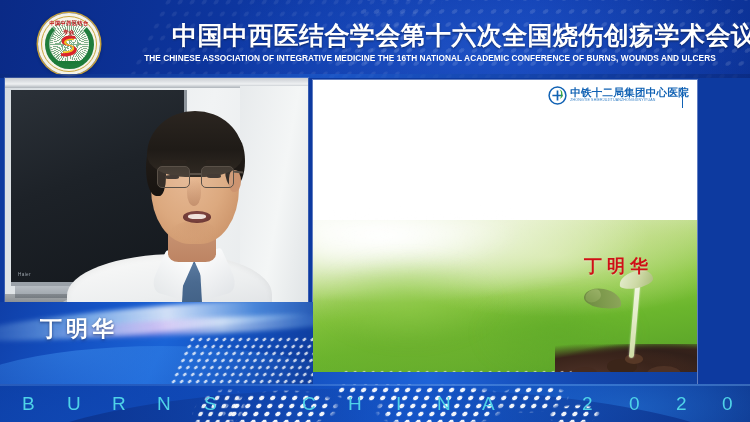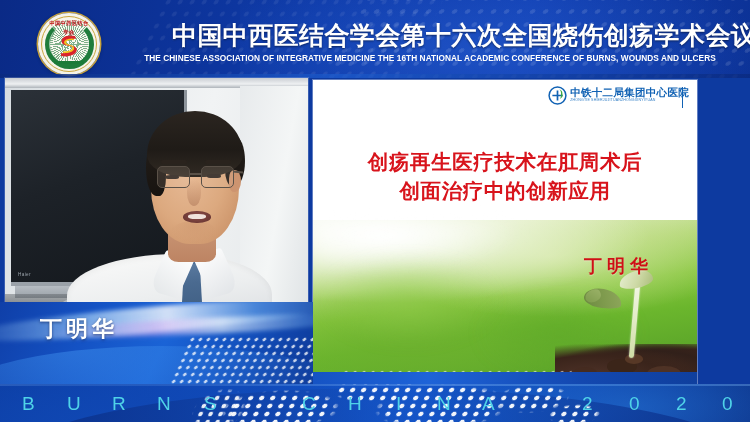"创疡再生医疗技术在肛周术后" div.slide-title { html: <div> <span>创疡再生医疗技术在肛周术后</span> <span>创面治疗中的创新应用</span> </div> -> none }
